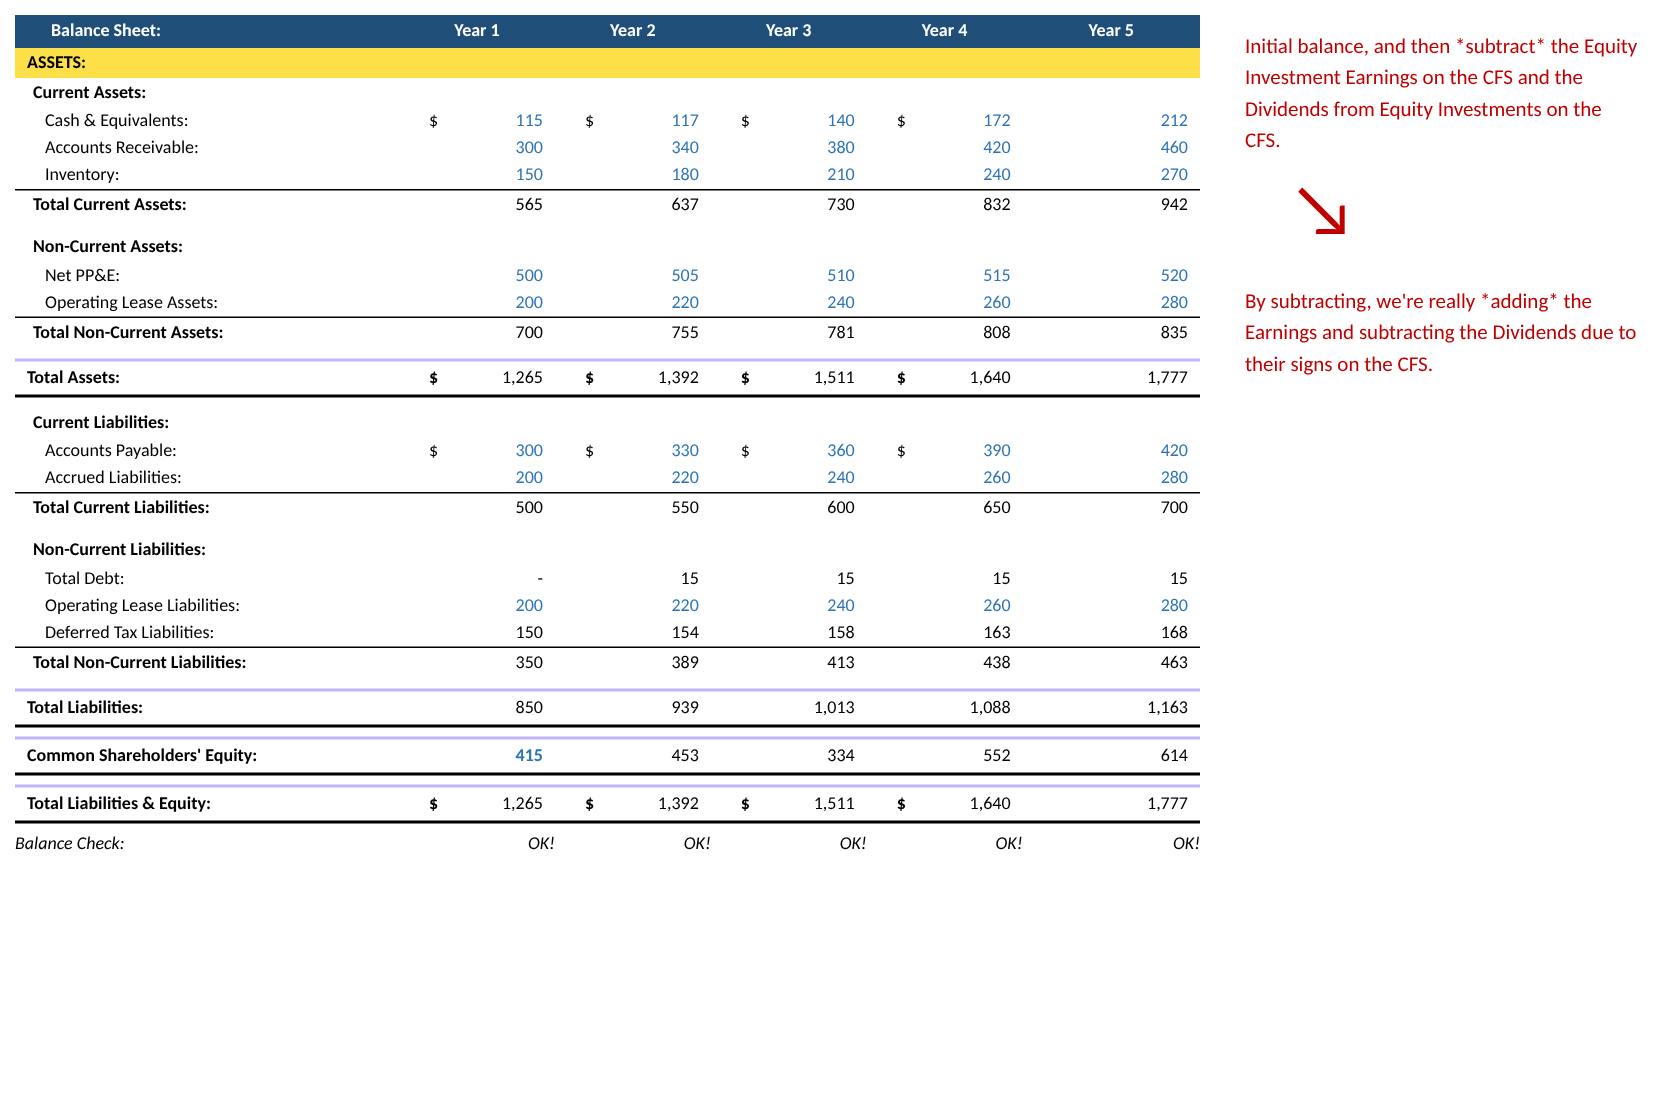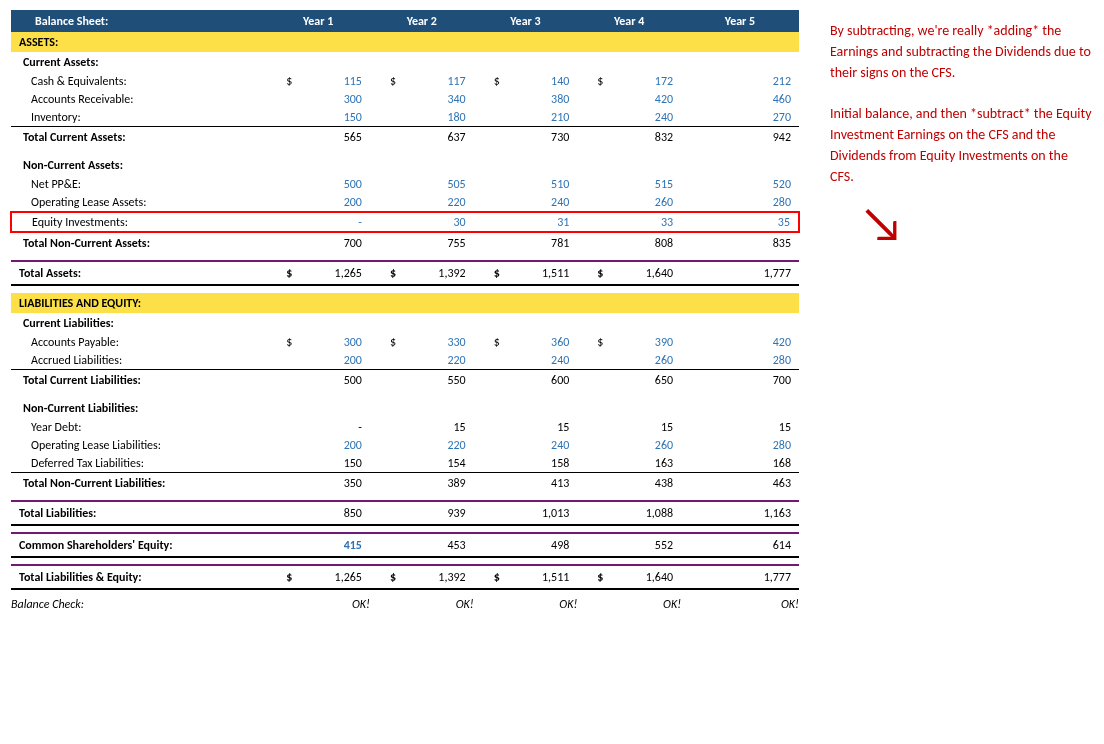"By subtracting, we're really *adding*" div.sidebar-block { order: before "Initial balance, and then *subtract*" -> after "Initial balance, and then *subtract*" }
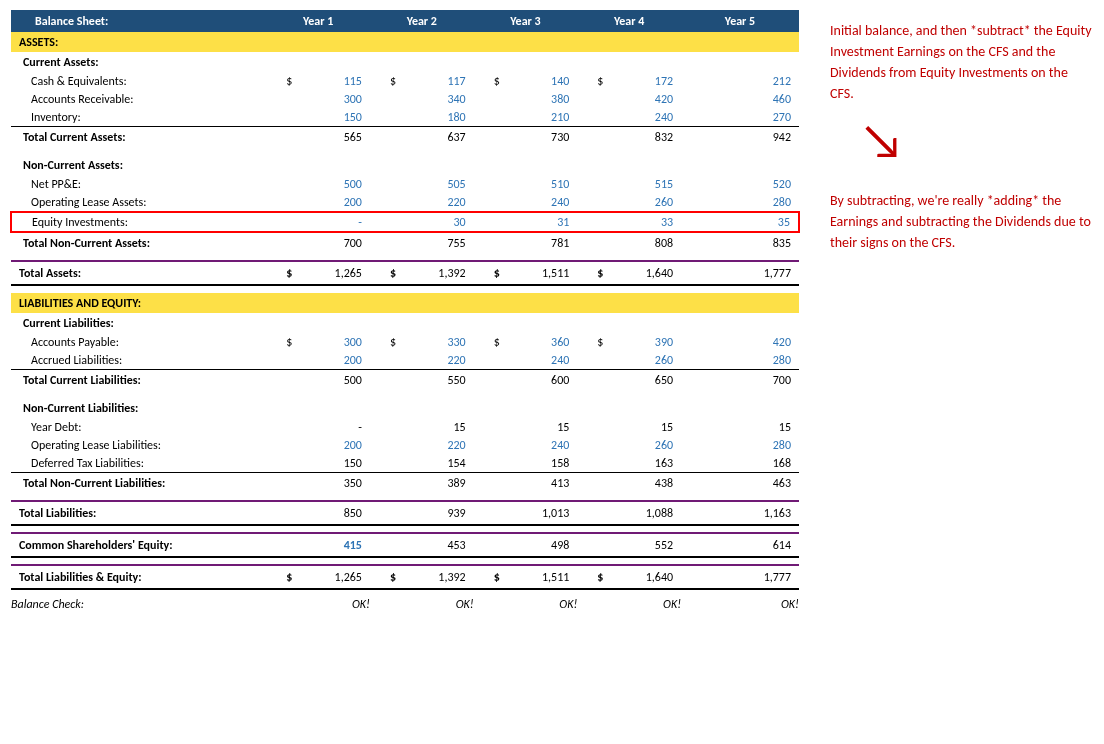"Equity Investments:" tr.equity-row { html: <tr> <td>Equity Investments:</td> <td></td> <td>-</td> <td></td> <td>30</td> <td></td> <td>31</td> <td></td> <td>33</td> <td>35</td> </tr> -> none }
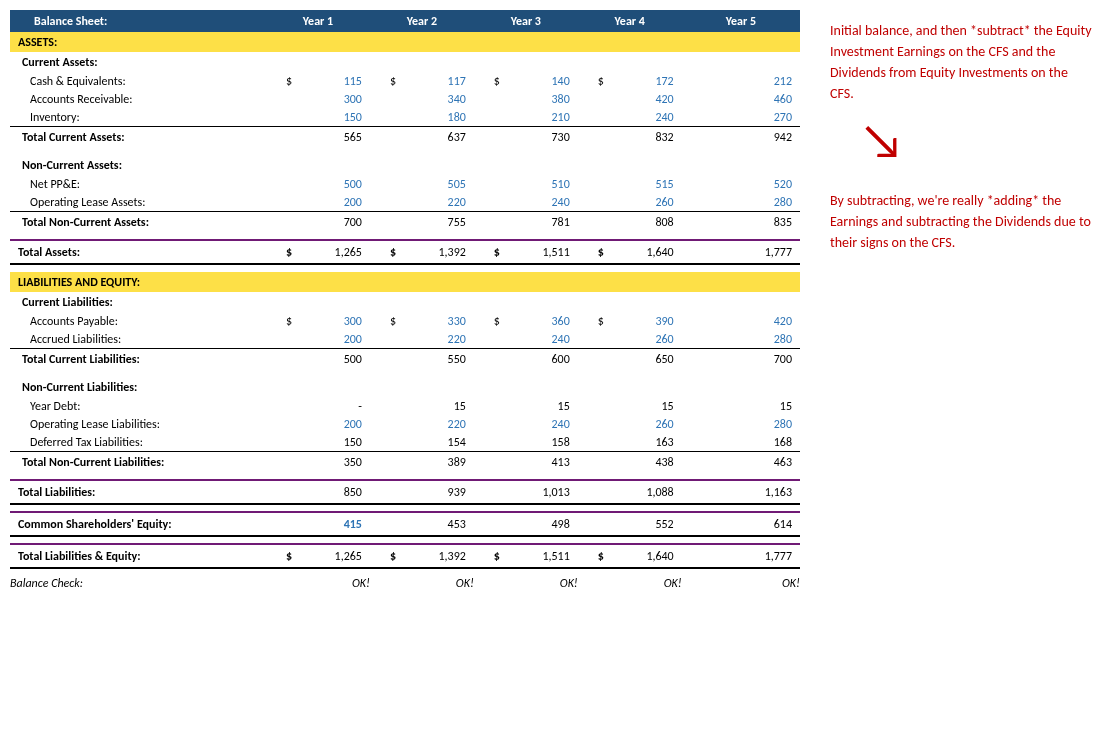"Total Assets:" .grand-total-row td { border-top: 2px solid #701a75 -> 2px solid #c4b5fd }
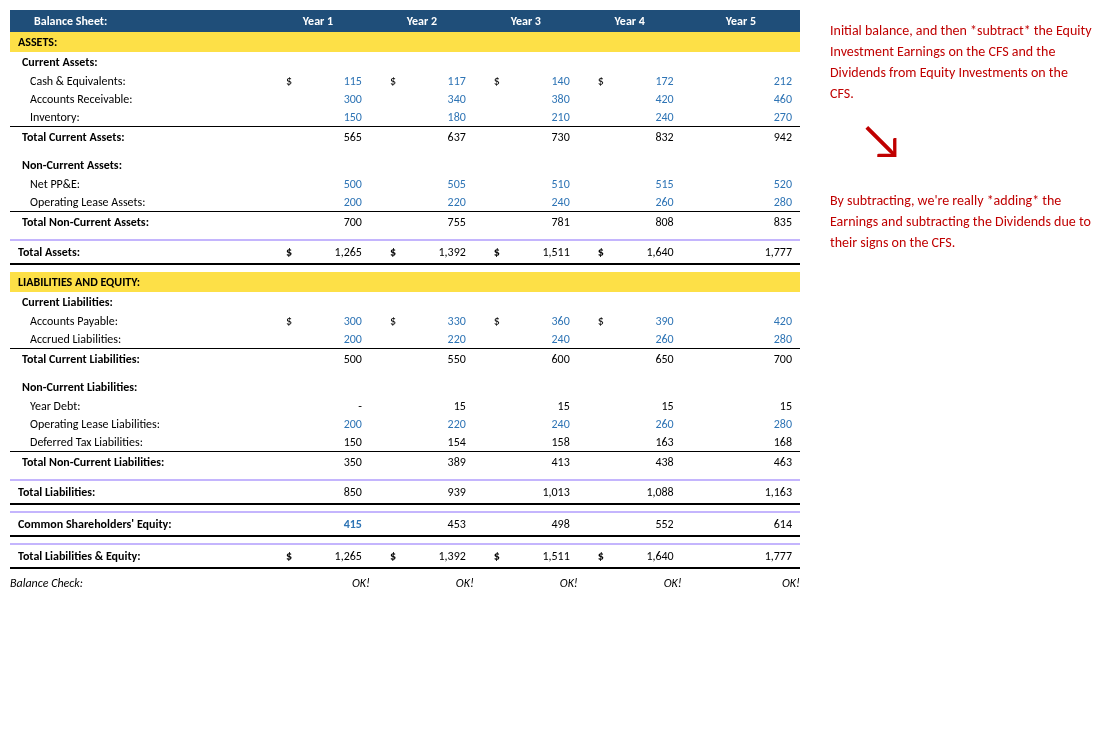"LIABILITIES AND EQUITY:" tr.section-header { html: <tr> <td>LIABILITIES AND EQUITY:</td> </tr> -> none }
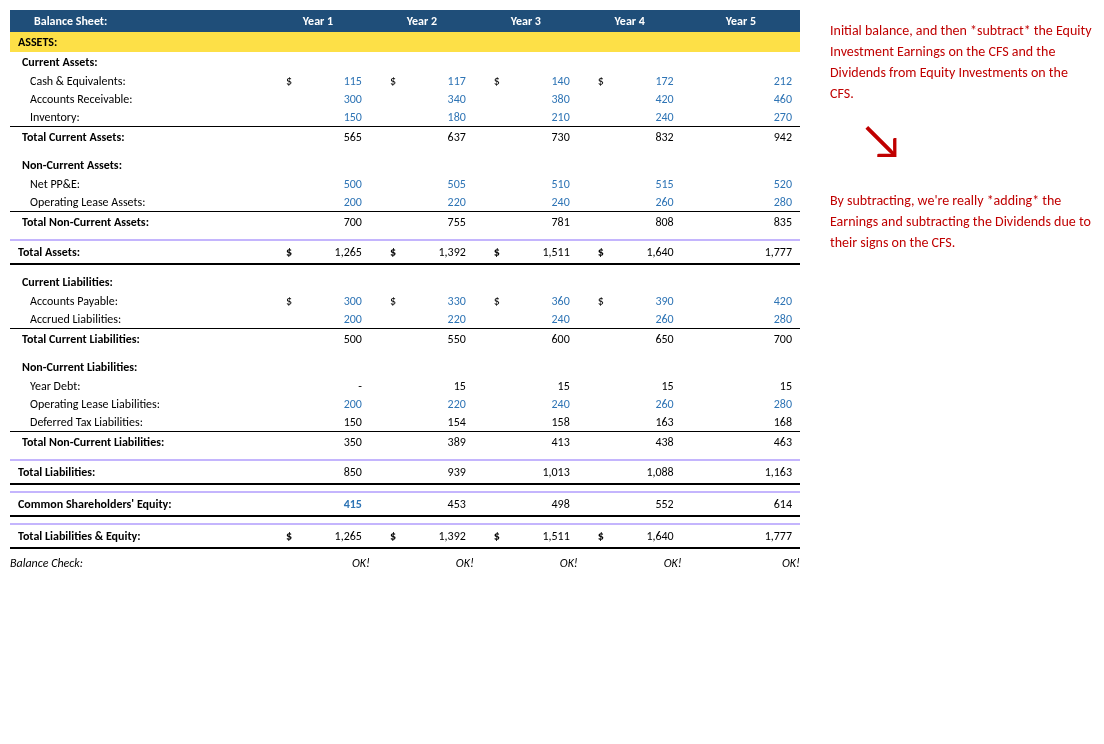"Year Debt:" td.label { text: Year -> Total }
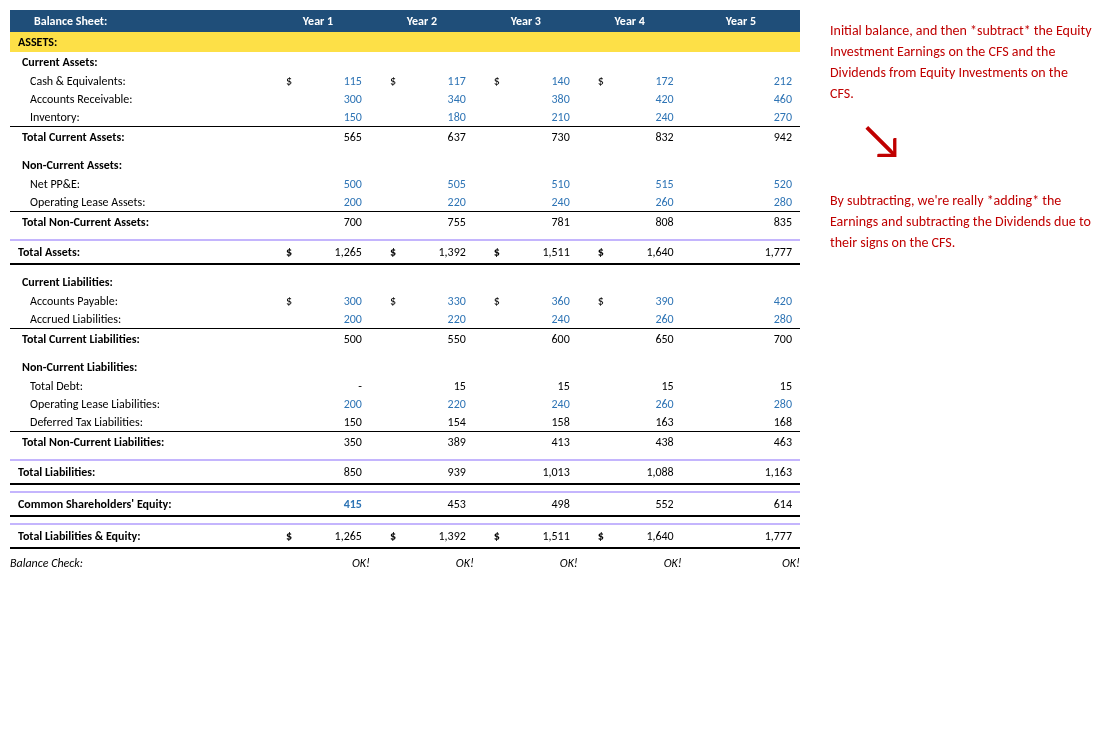"498" td.num-bold { text: 498 -> 334 }
